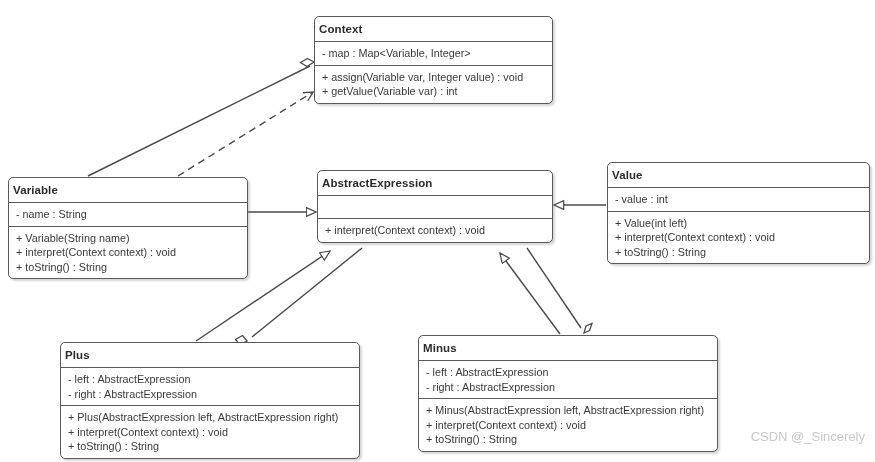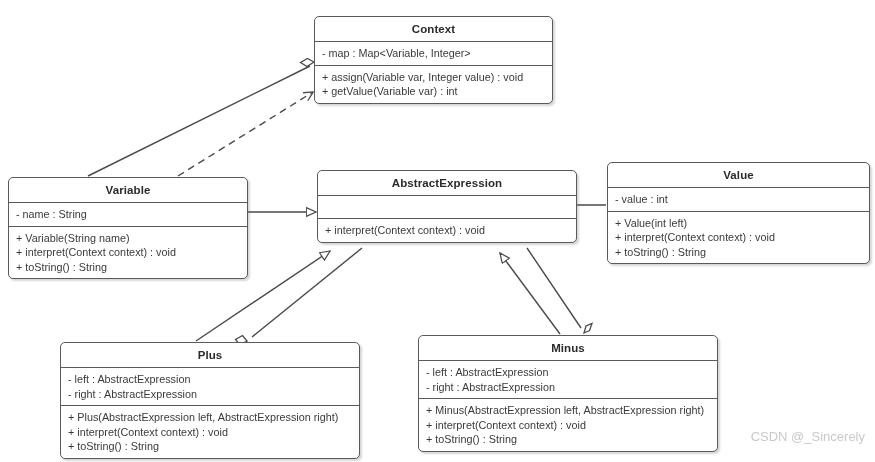"Context" .uml-title { text-align: center -> none }
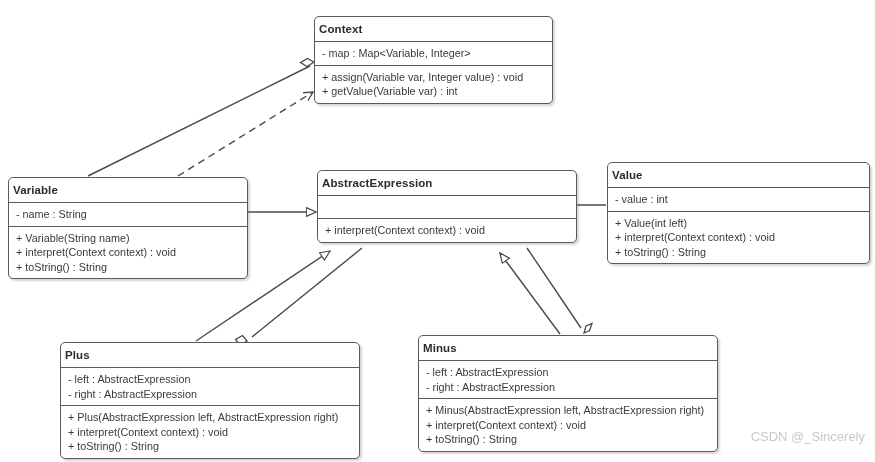"AbstractExpression" div.uml-class { width: 260px -> 236px }
